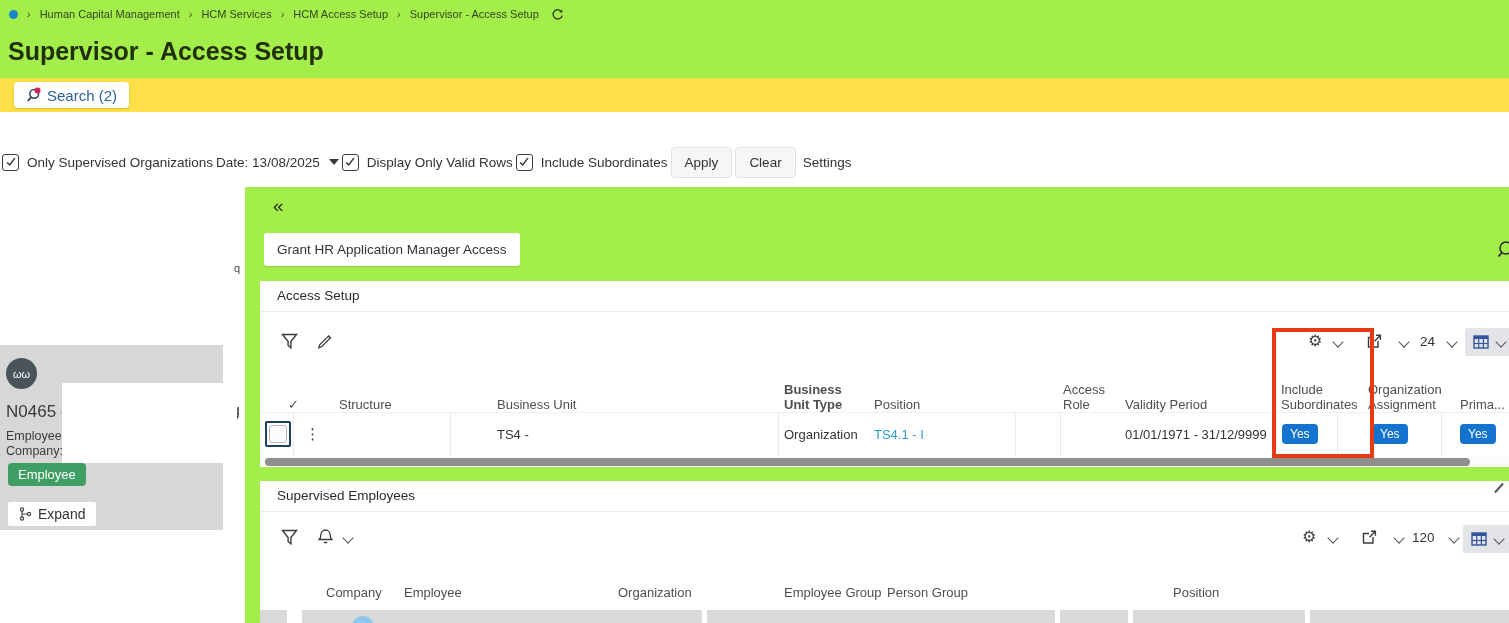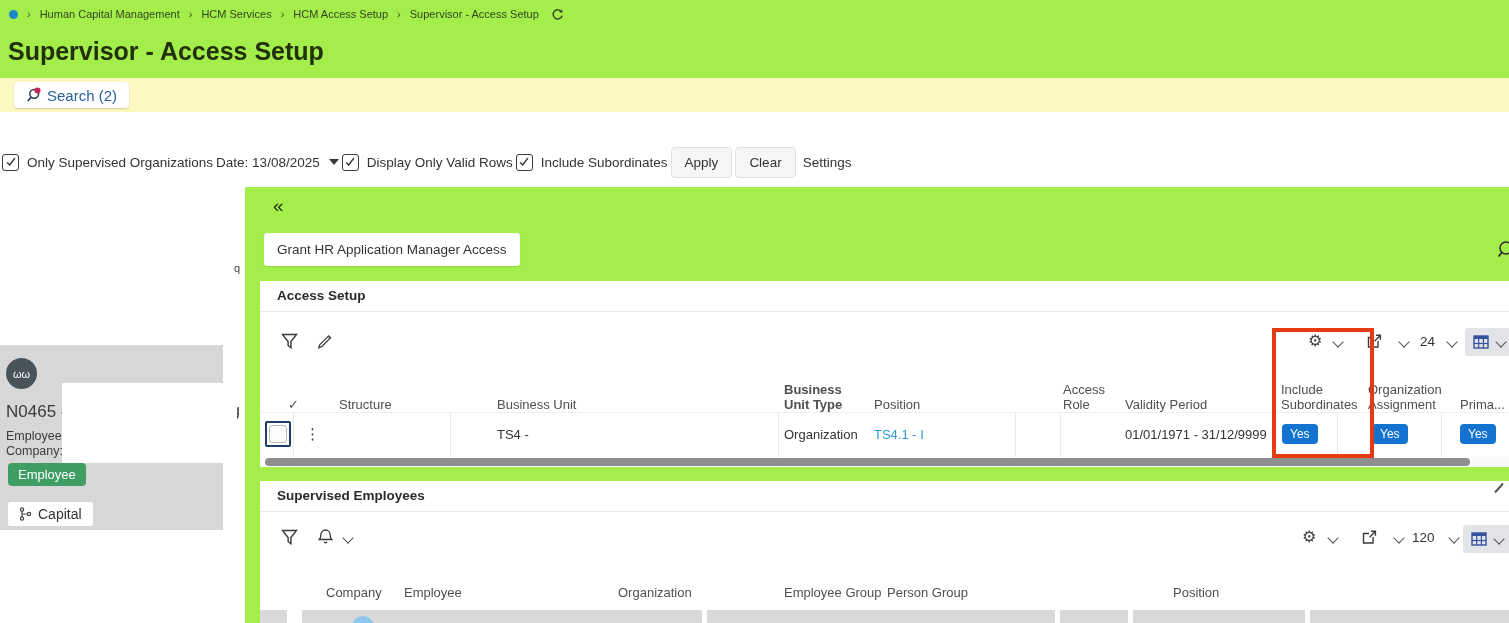"Search (2)" .searchbar { background: #fef9c3 -> #fde047 }
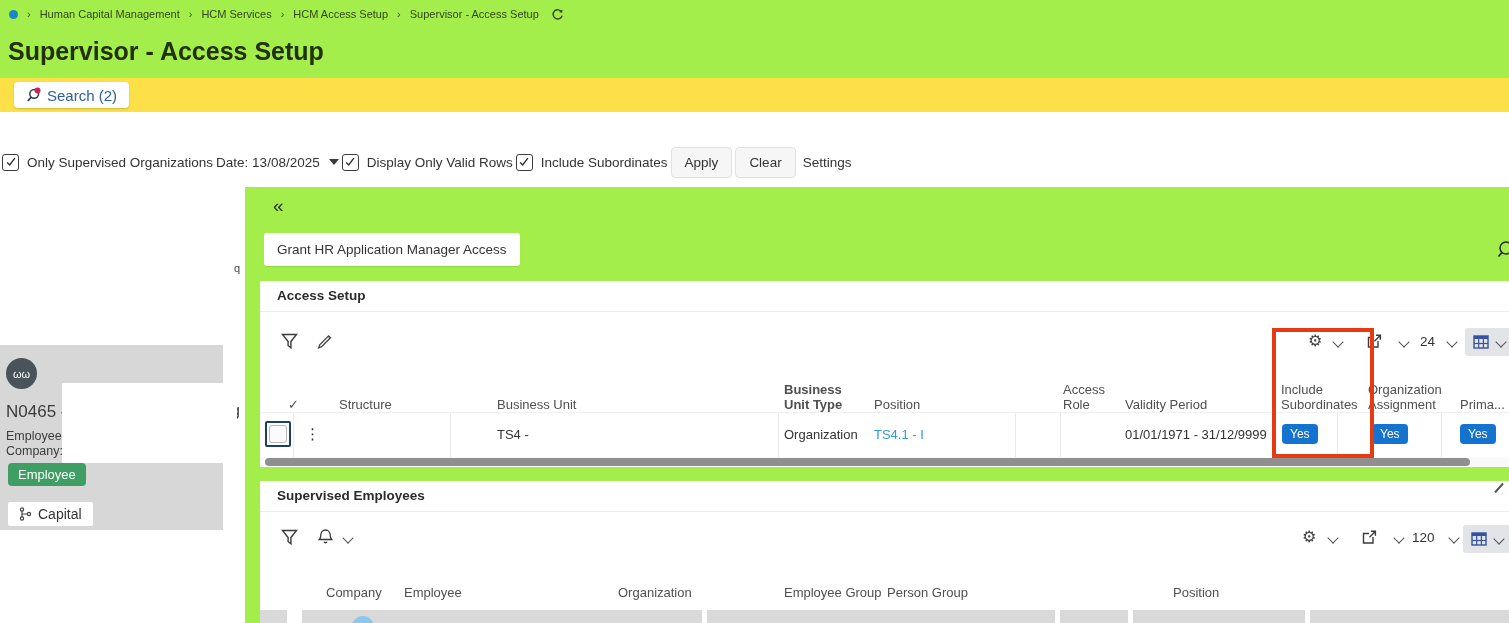"Access Setup" .panel-title { font-weight: 700 -> 400 }
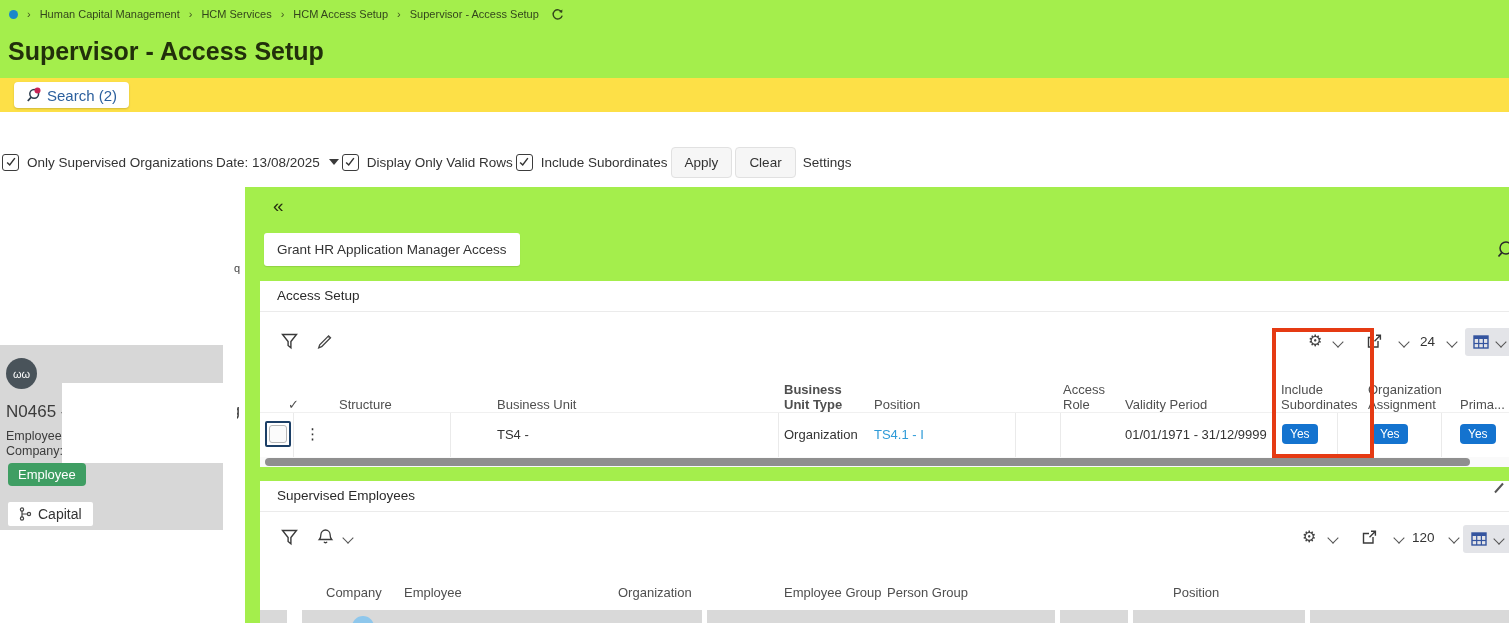"Capital" span { text: Capital -> Expand }
